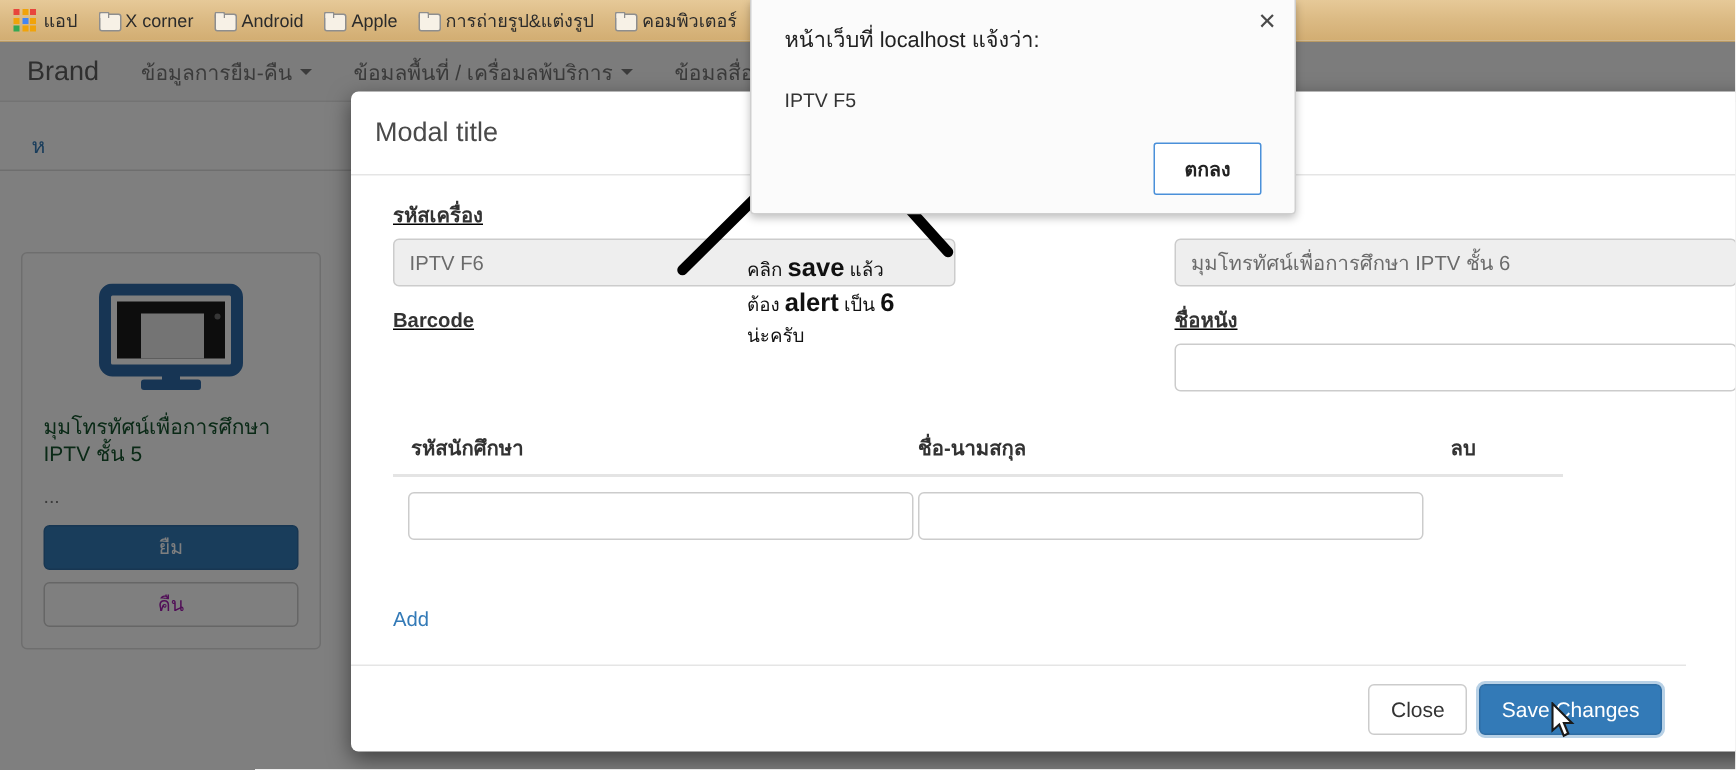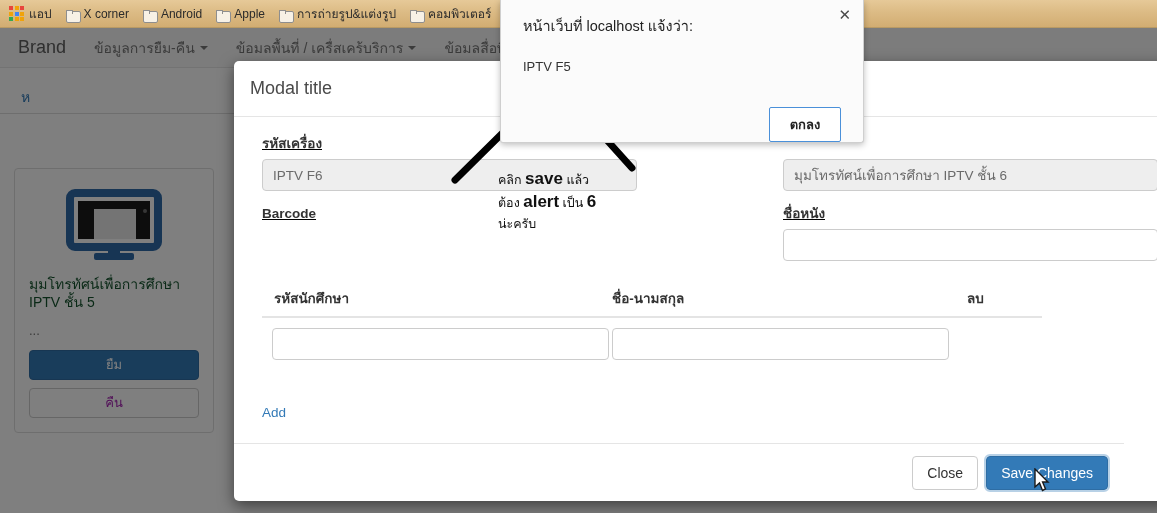"แอป" .bm-item { align-items: flex-end -> center }
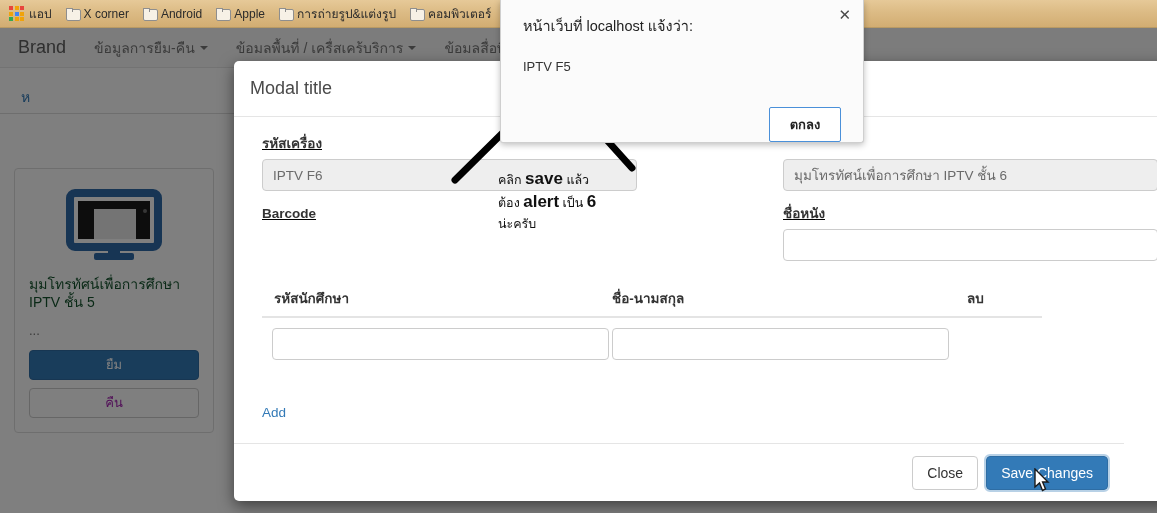"ข้อมลพื้นที่ / เครื่สเคร้บริการ" span { text: เครื่สเคร้บริการ -> เครื่อมลพ้บริการ }
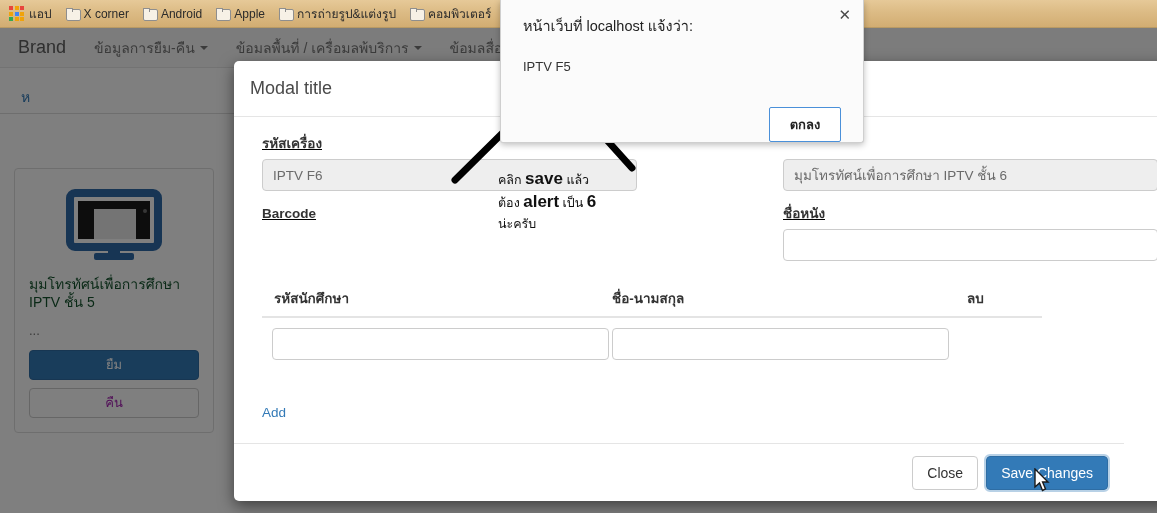"ตกลง" .alert-btn { bottom: 0 -> 12px }
